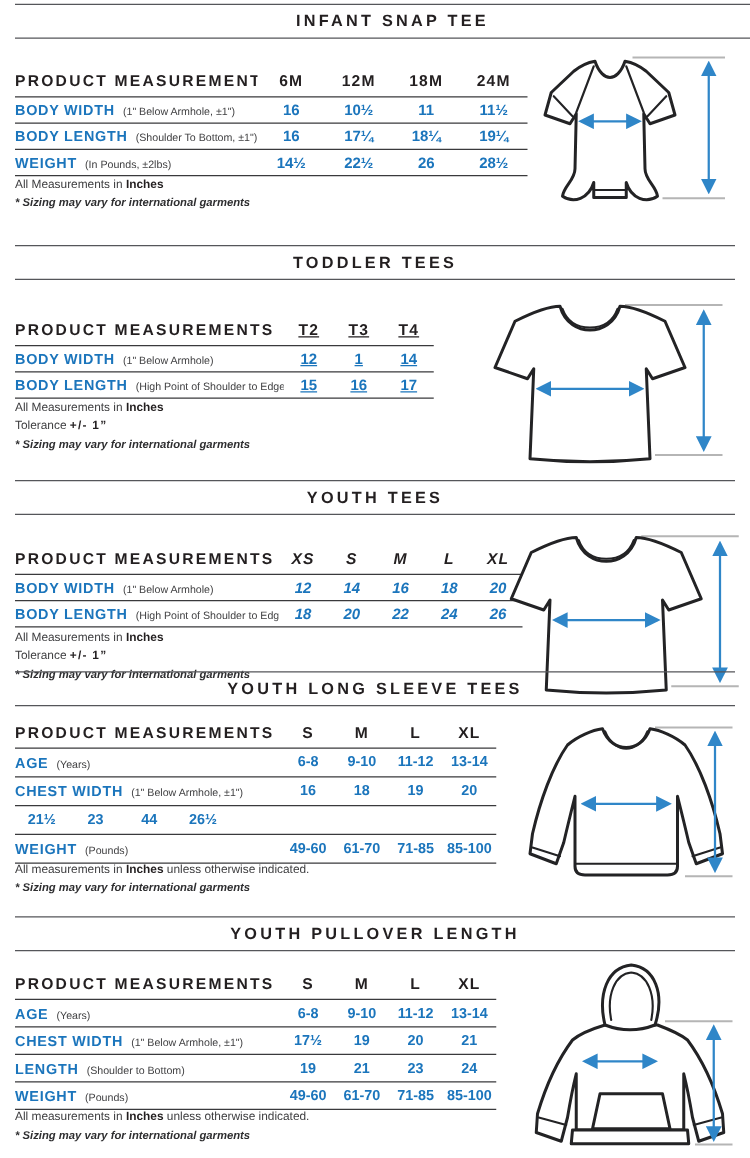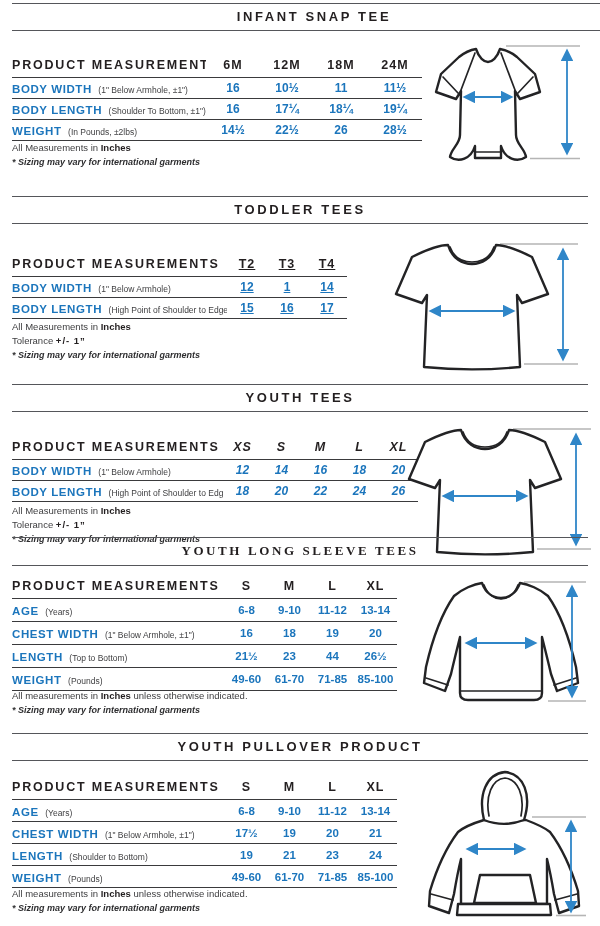"YOUTH LONG SLEEVE TEES" div.divider { font-family: Liberation Serif, serif -> none }
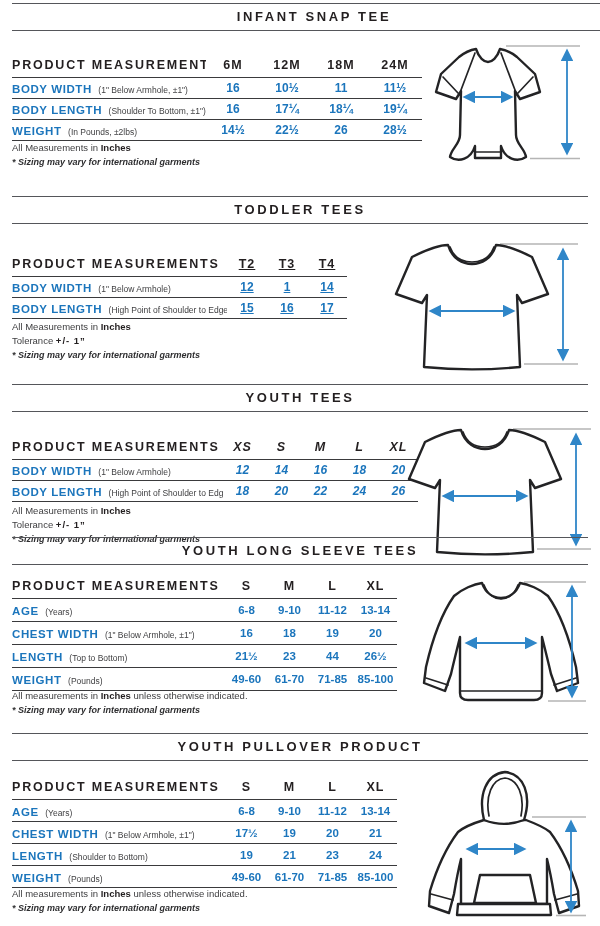"LENGTH (Top to Bottom)" div.cell-label { html: <div> <span>LENGTH</span> <span>(Top to Bottom)</span> </div> -> none }
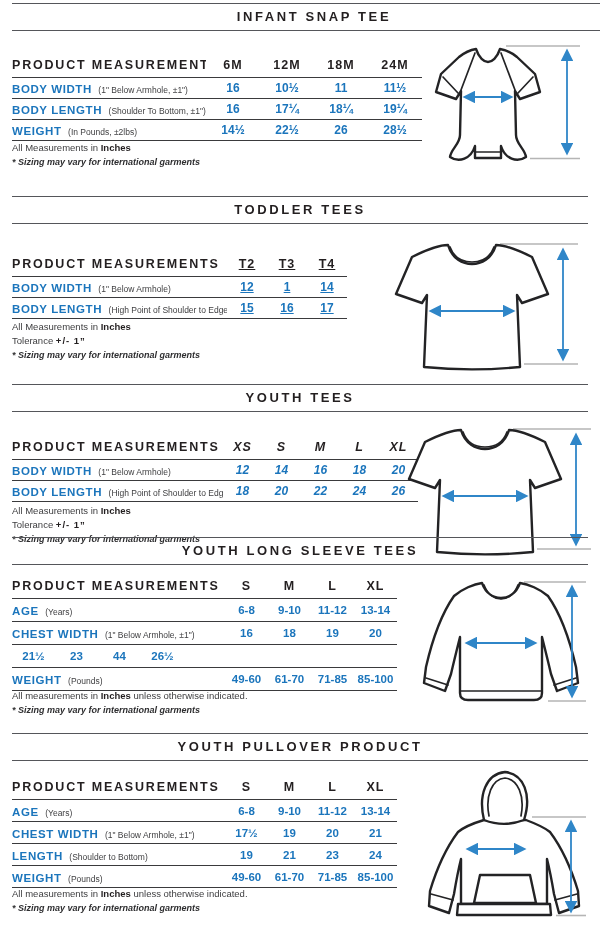"YOUTH PULLOVER PRODUCT" div.sec-title { text: PRODUCT -> LENGTH }
